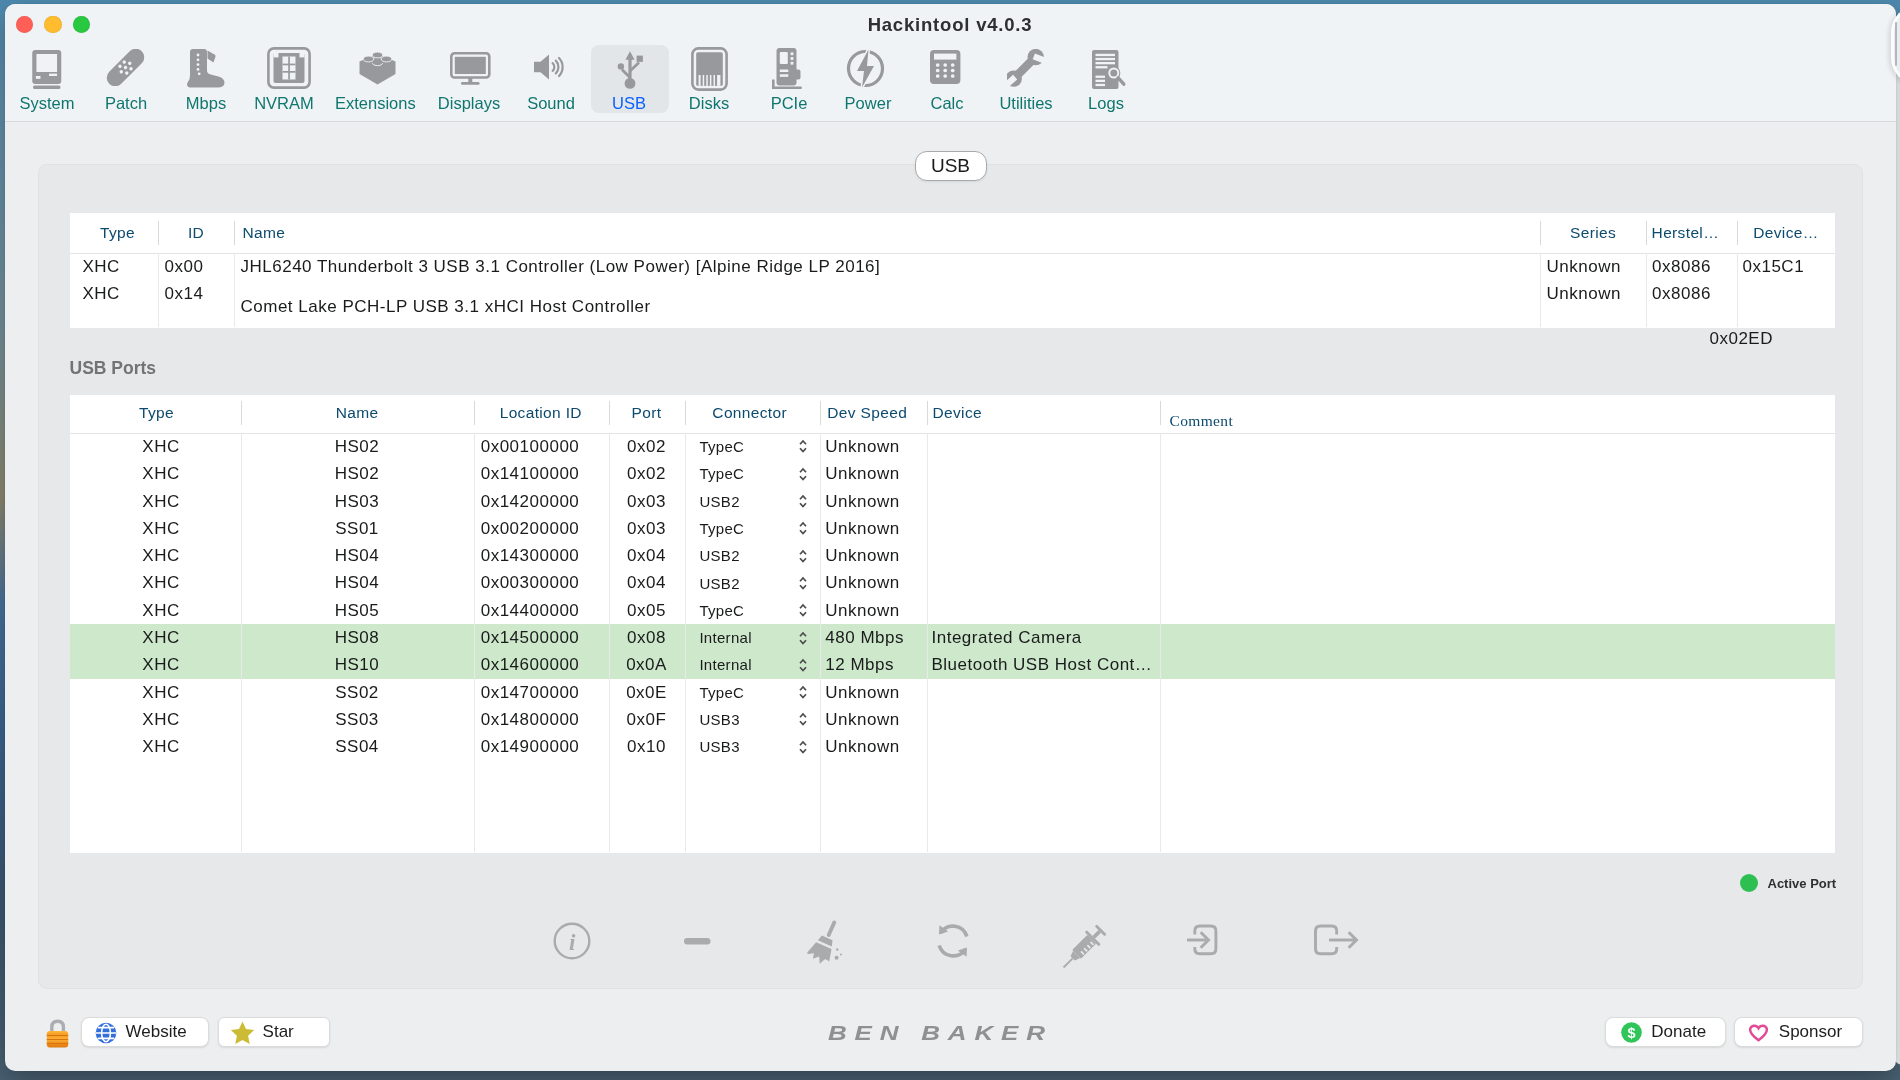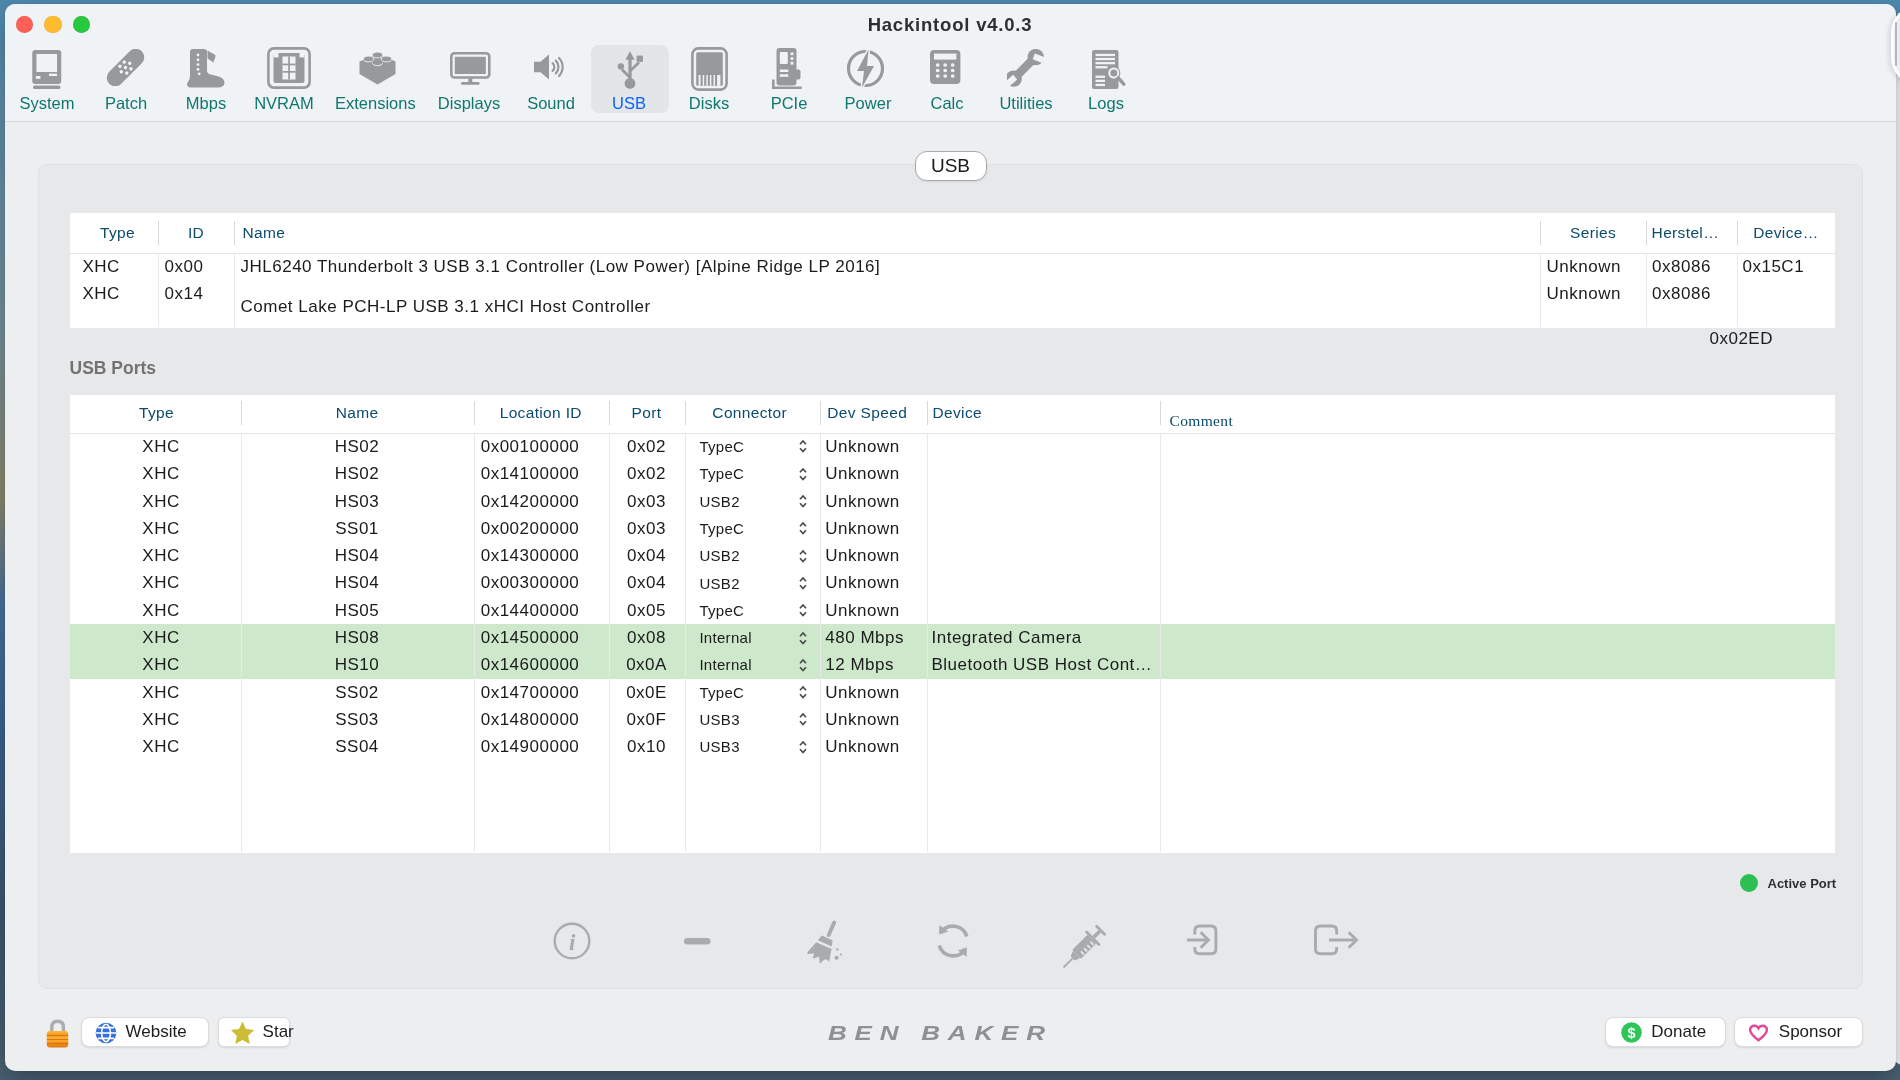"Star" div.fbtn { width: 72px -> 112px }
